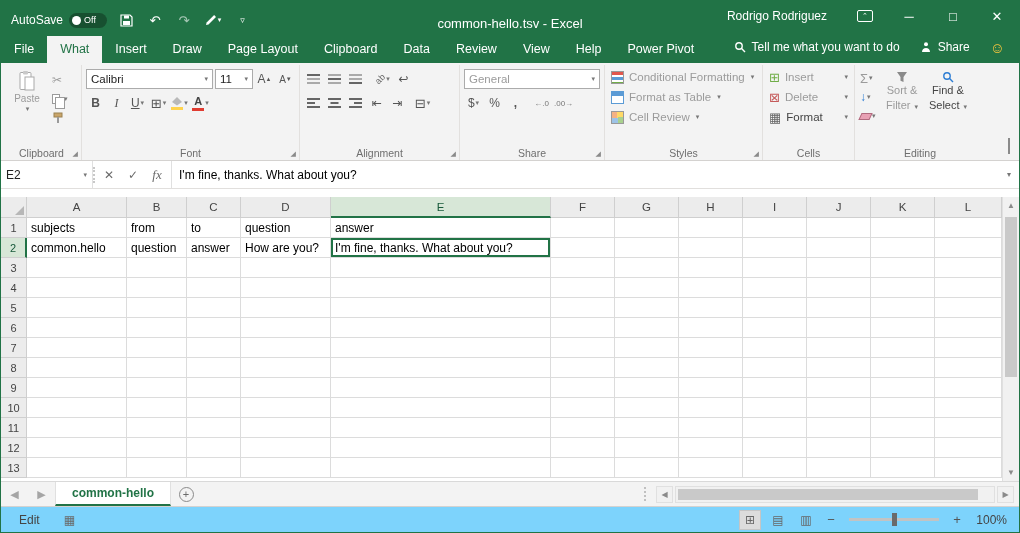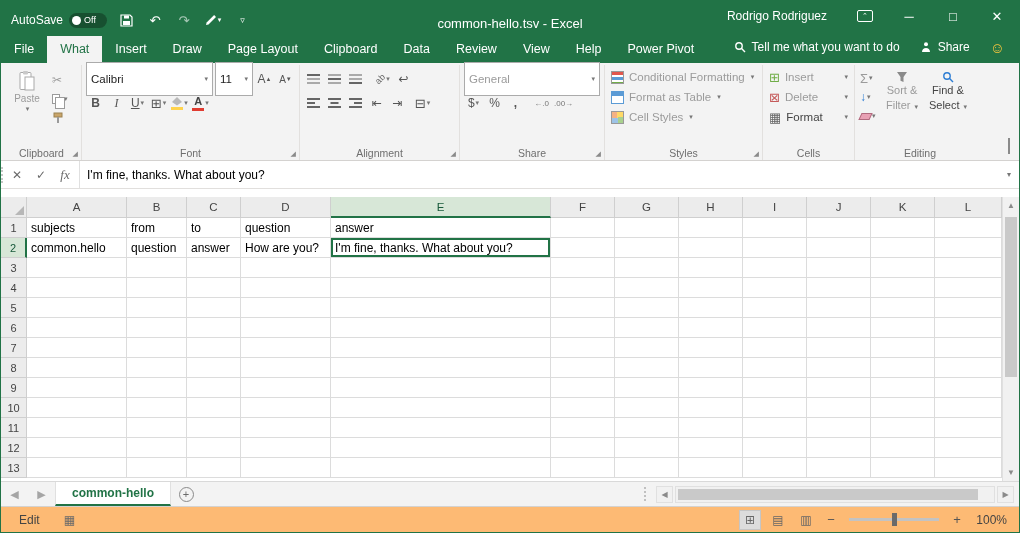"Calibri" .cb { height: 34px -> 20px }
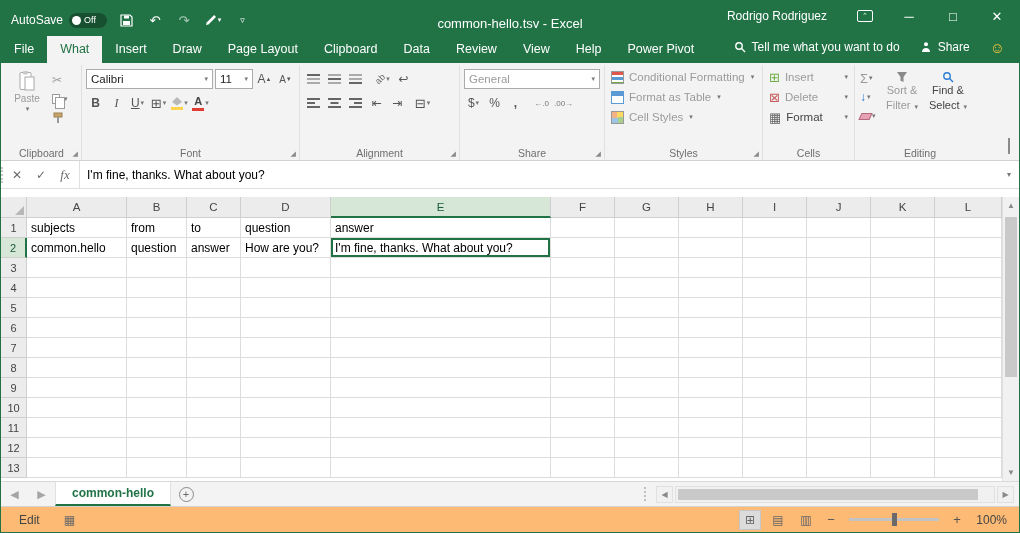"Cell Styles" span.lbl { text: Styles -> Review }
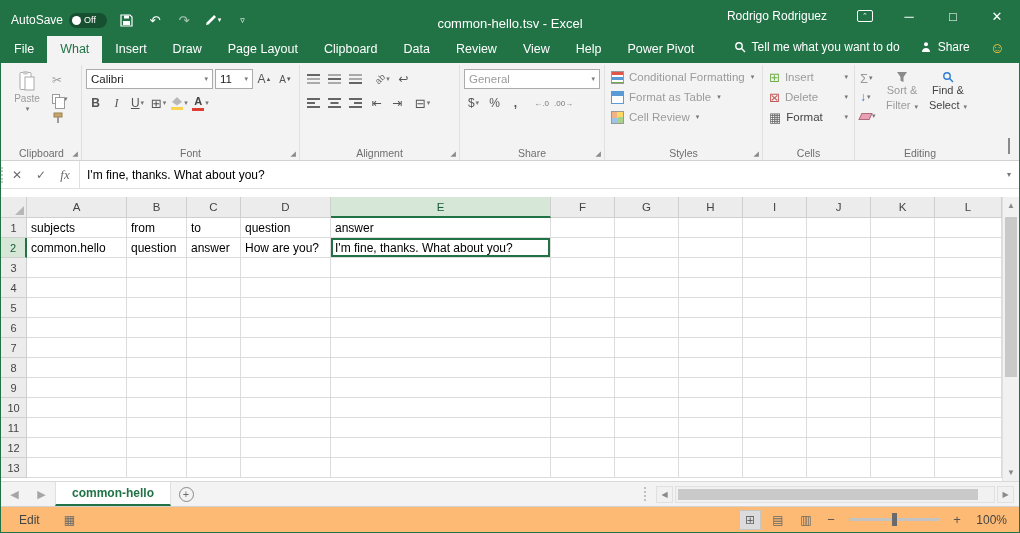"E2" div.namebox { html: none -> <div> <span>E2</span> <span>▾</span> </div> }
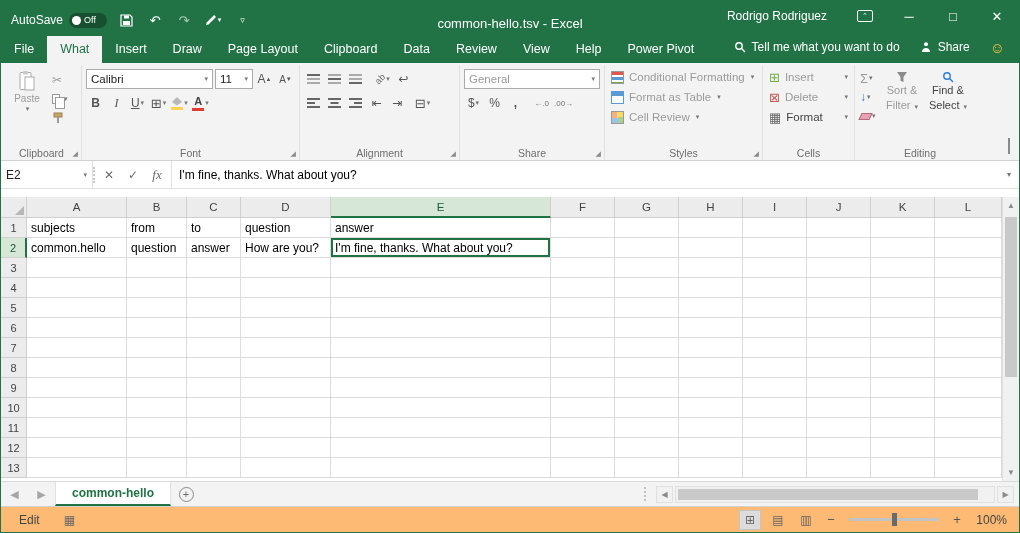"Edit" .statusbar { background: #fdba74 -> #7dd3fc }
